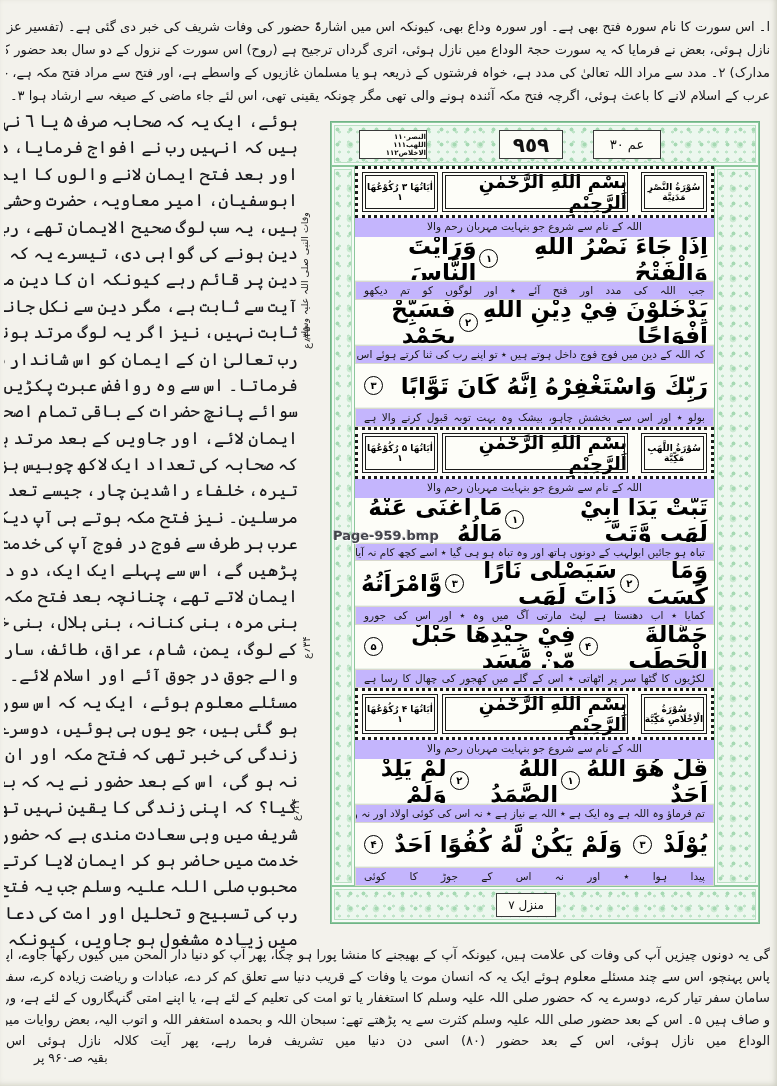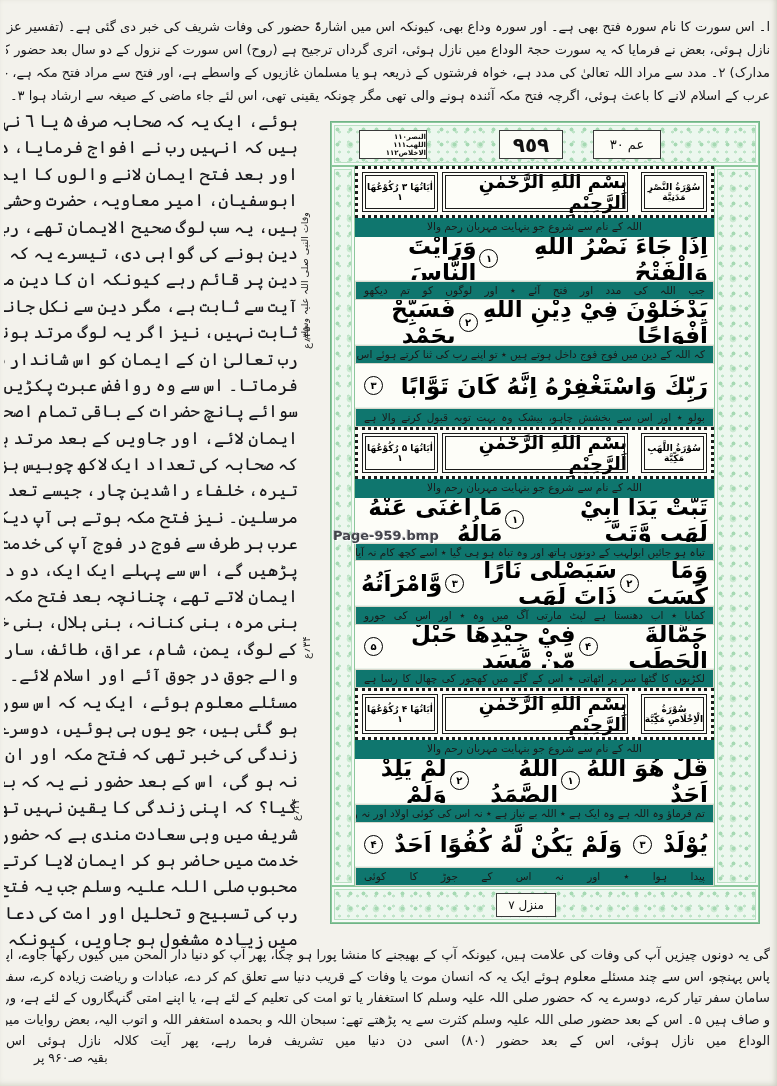"اللہ کے نام سے شروع" .urdu-row { background: #0f766e -> #c4b5fd }
